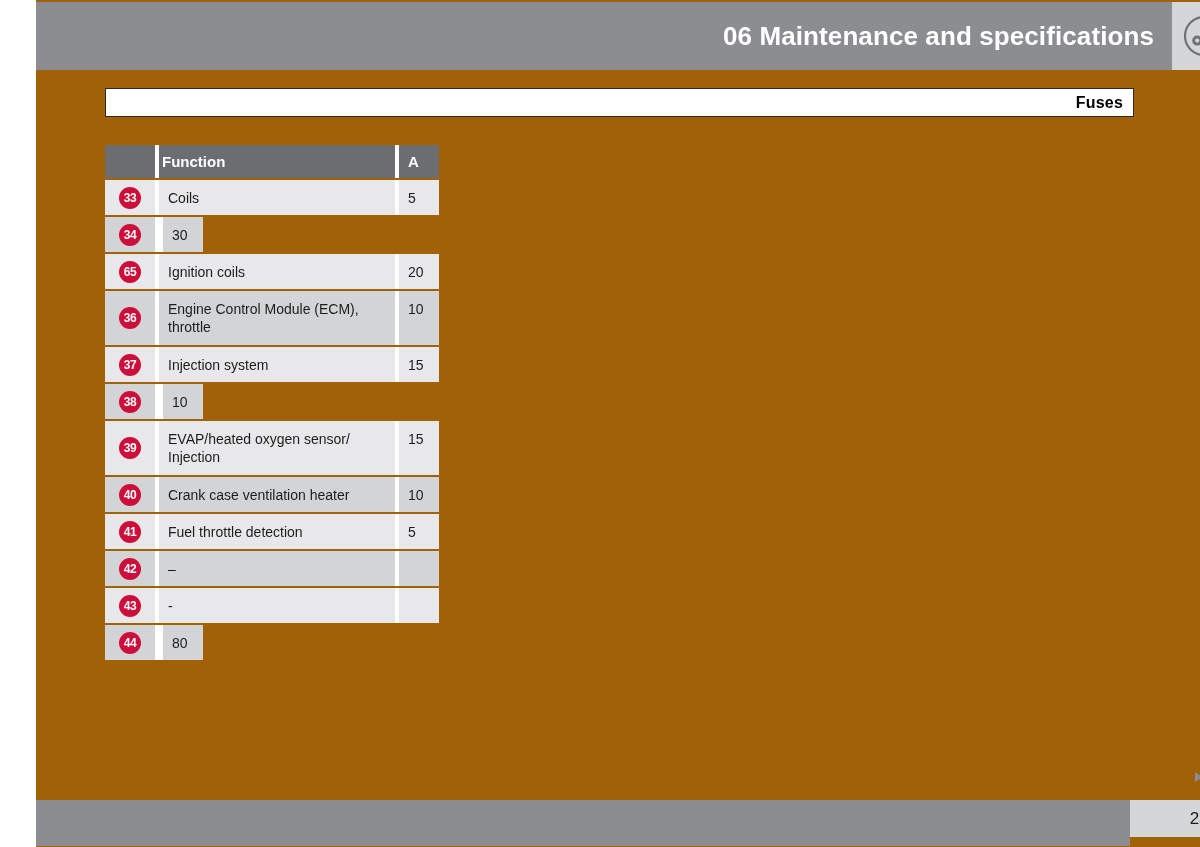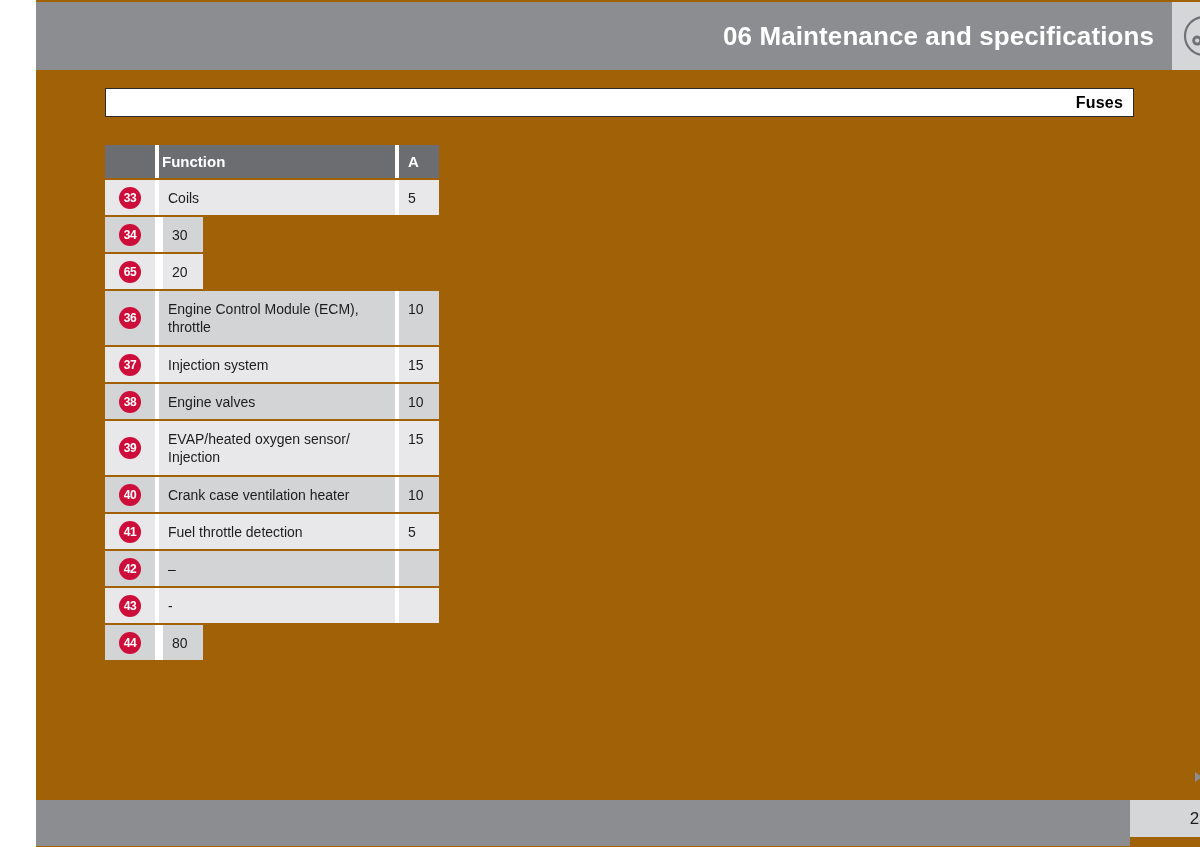"Ignition coils" div.c-fn { html: none -> <div> <span>Ignition coils</span> </div> }
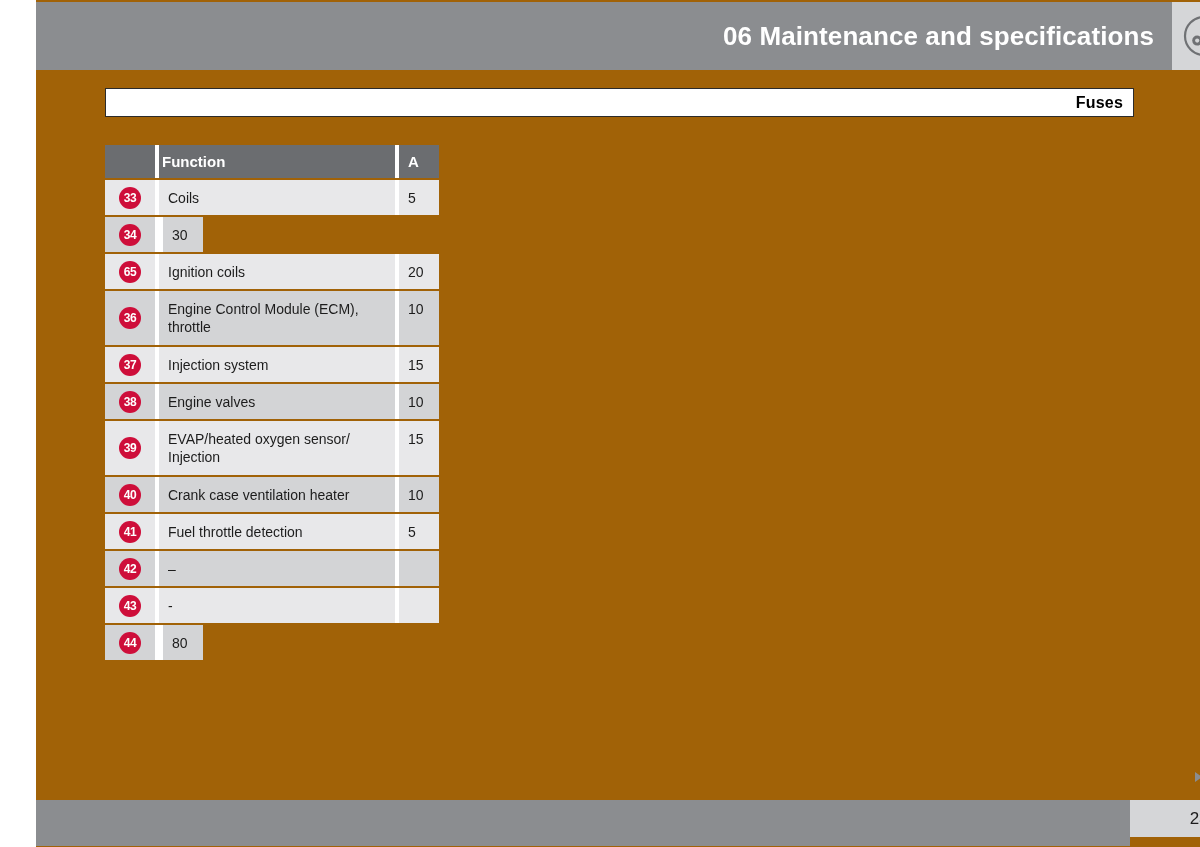"Engine valves" div.c-fn { html: <div> <span>Engine valves</span> </div> -> none }
